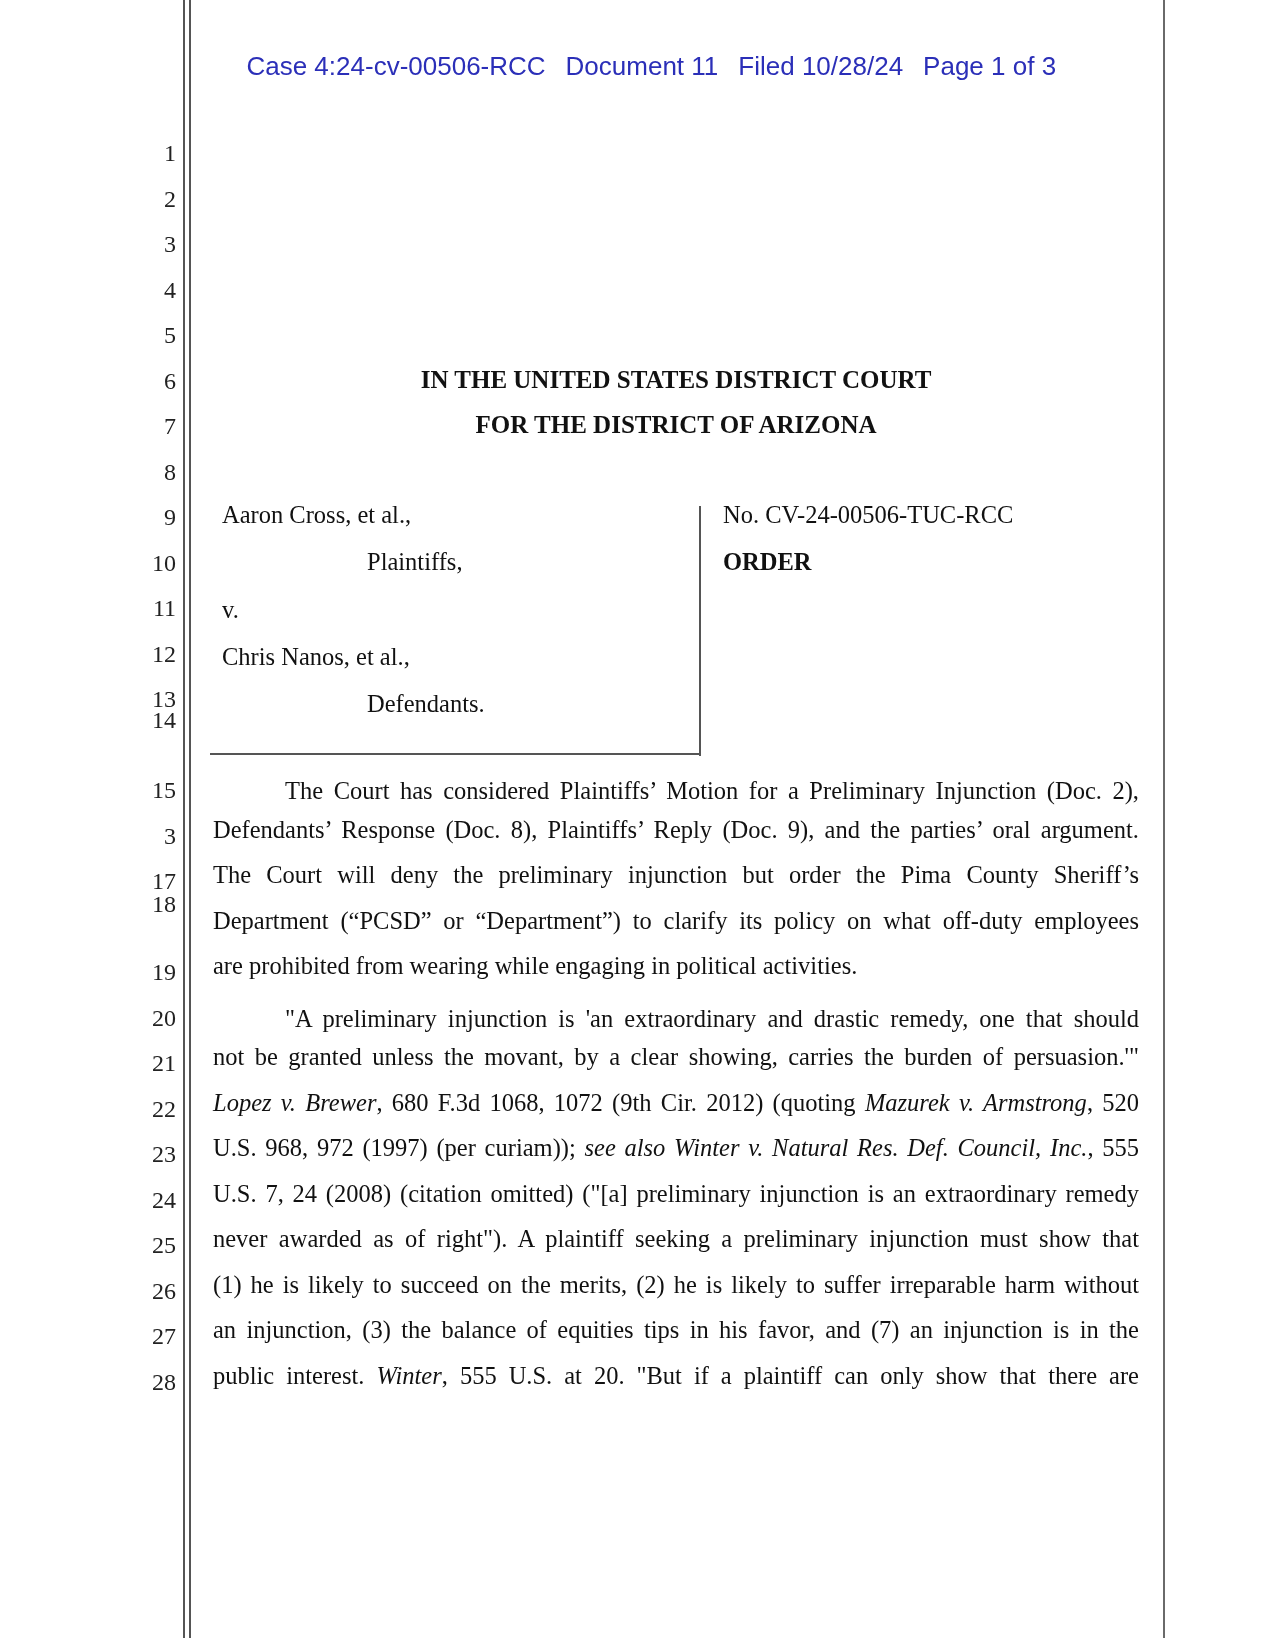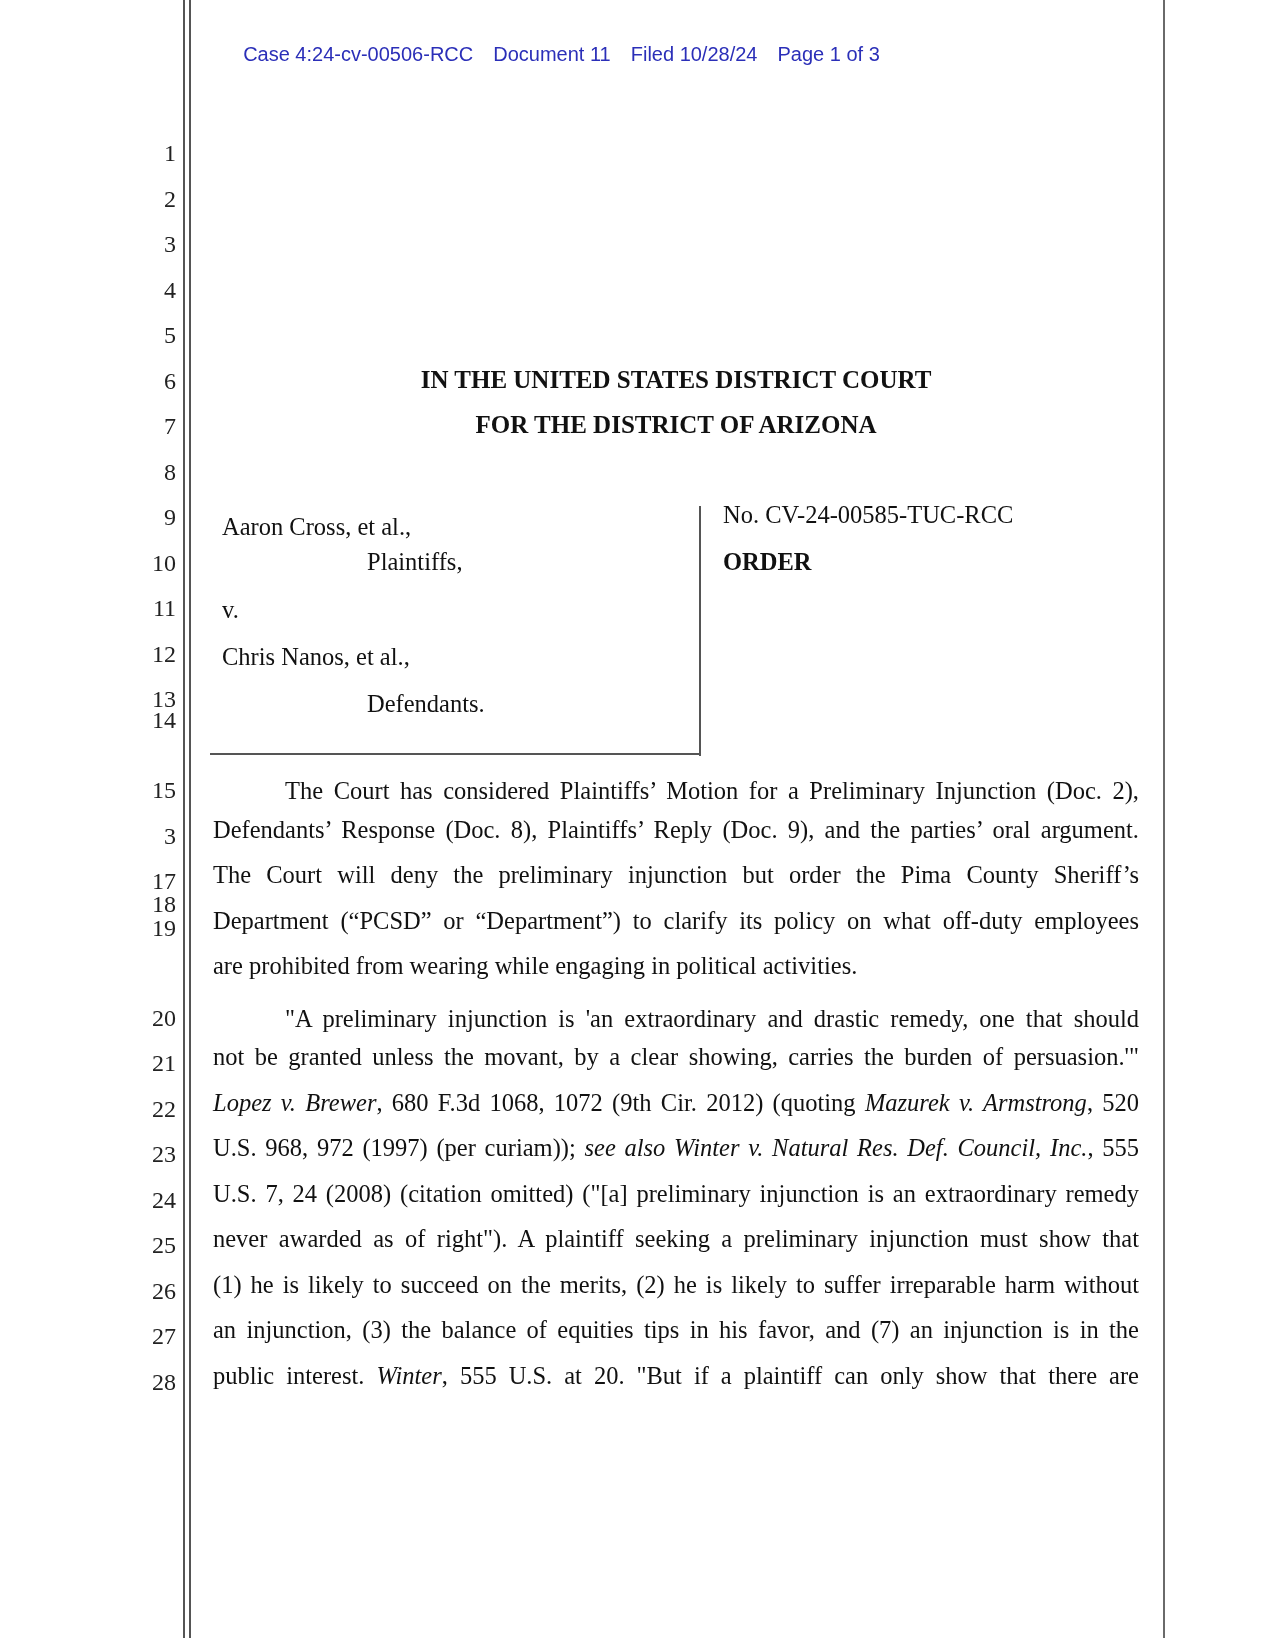"Case 4:24-cv-00506-RCC Document 11 Filed" .header { font-size: 20px -> 26px }
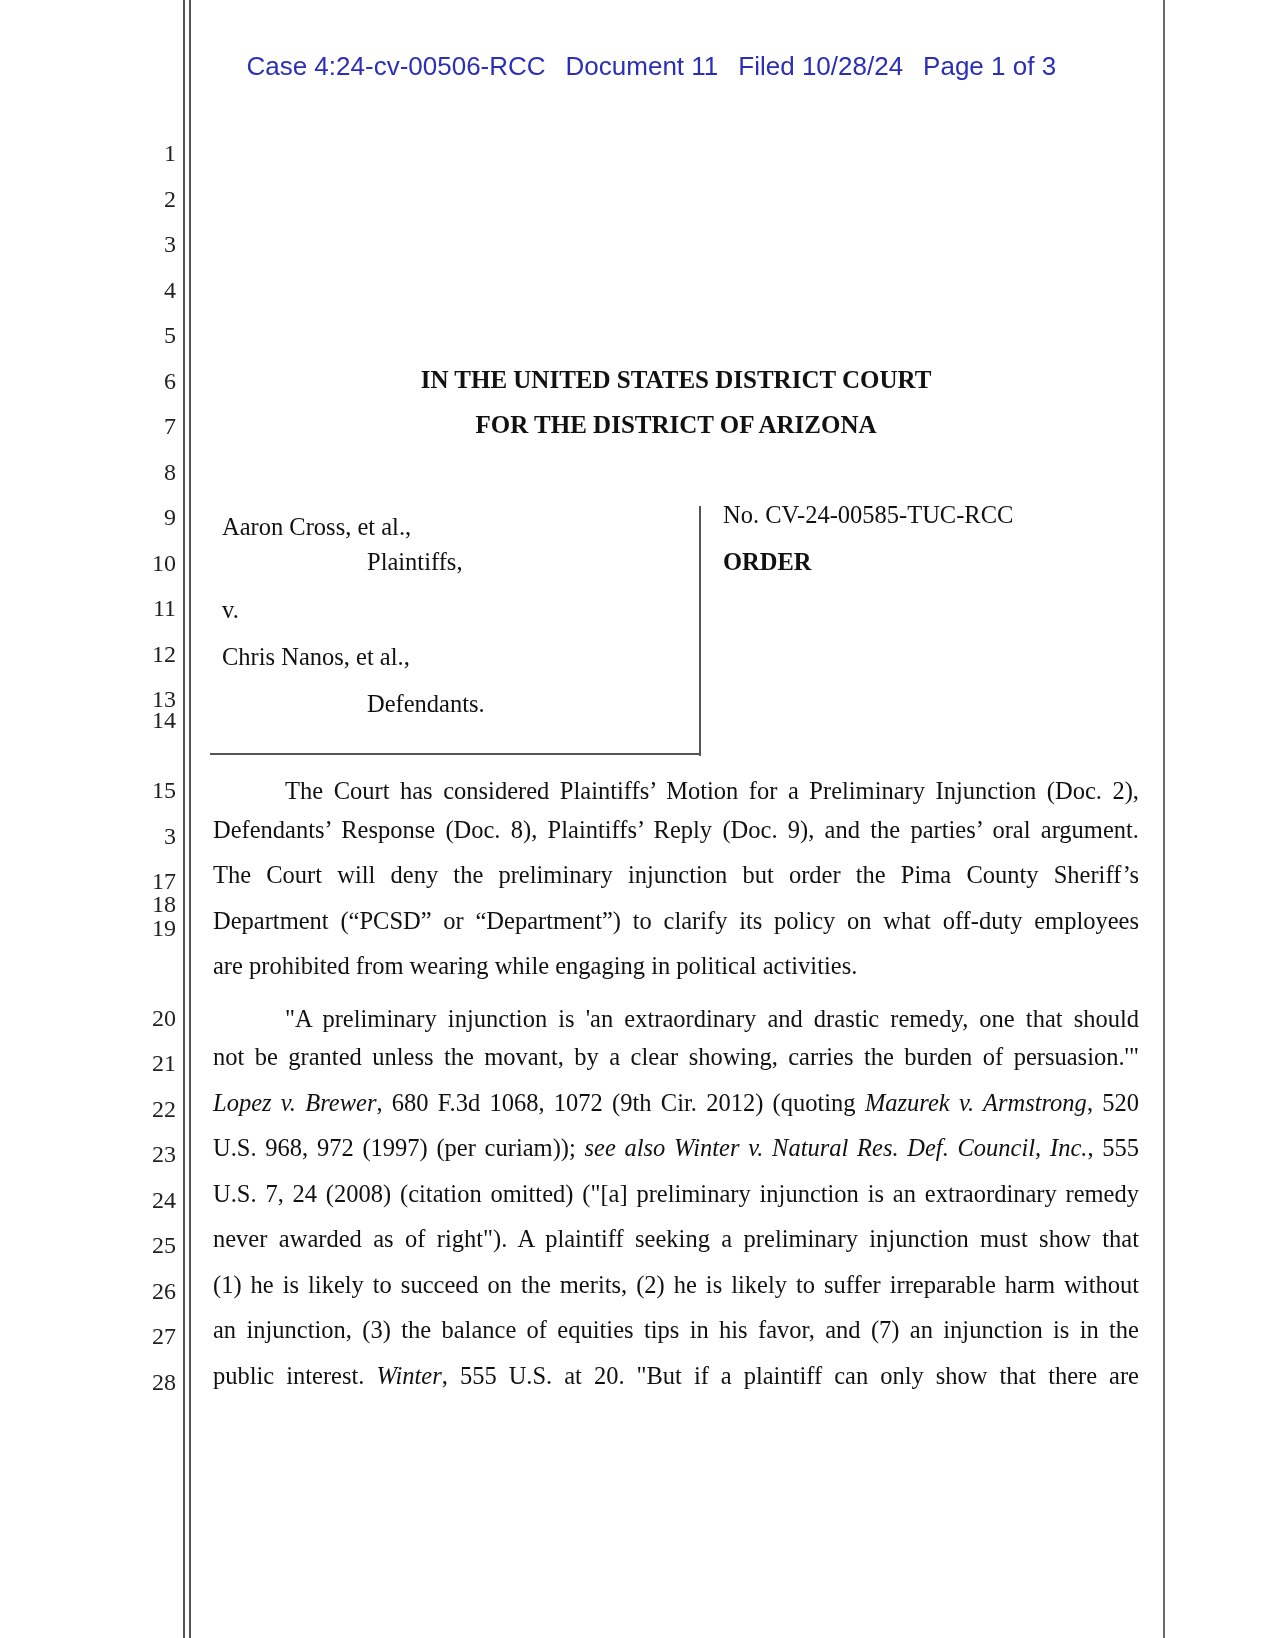"Aaron Cross, et al.," div.caption-text { top: 513px -> 501px }
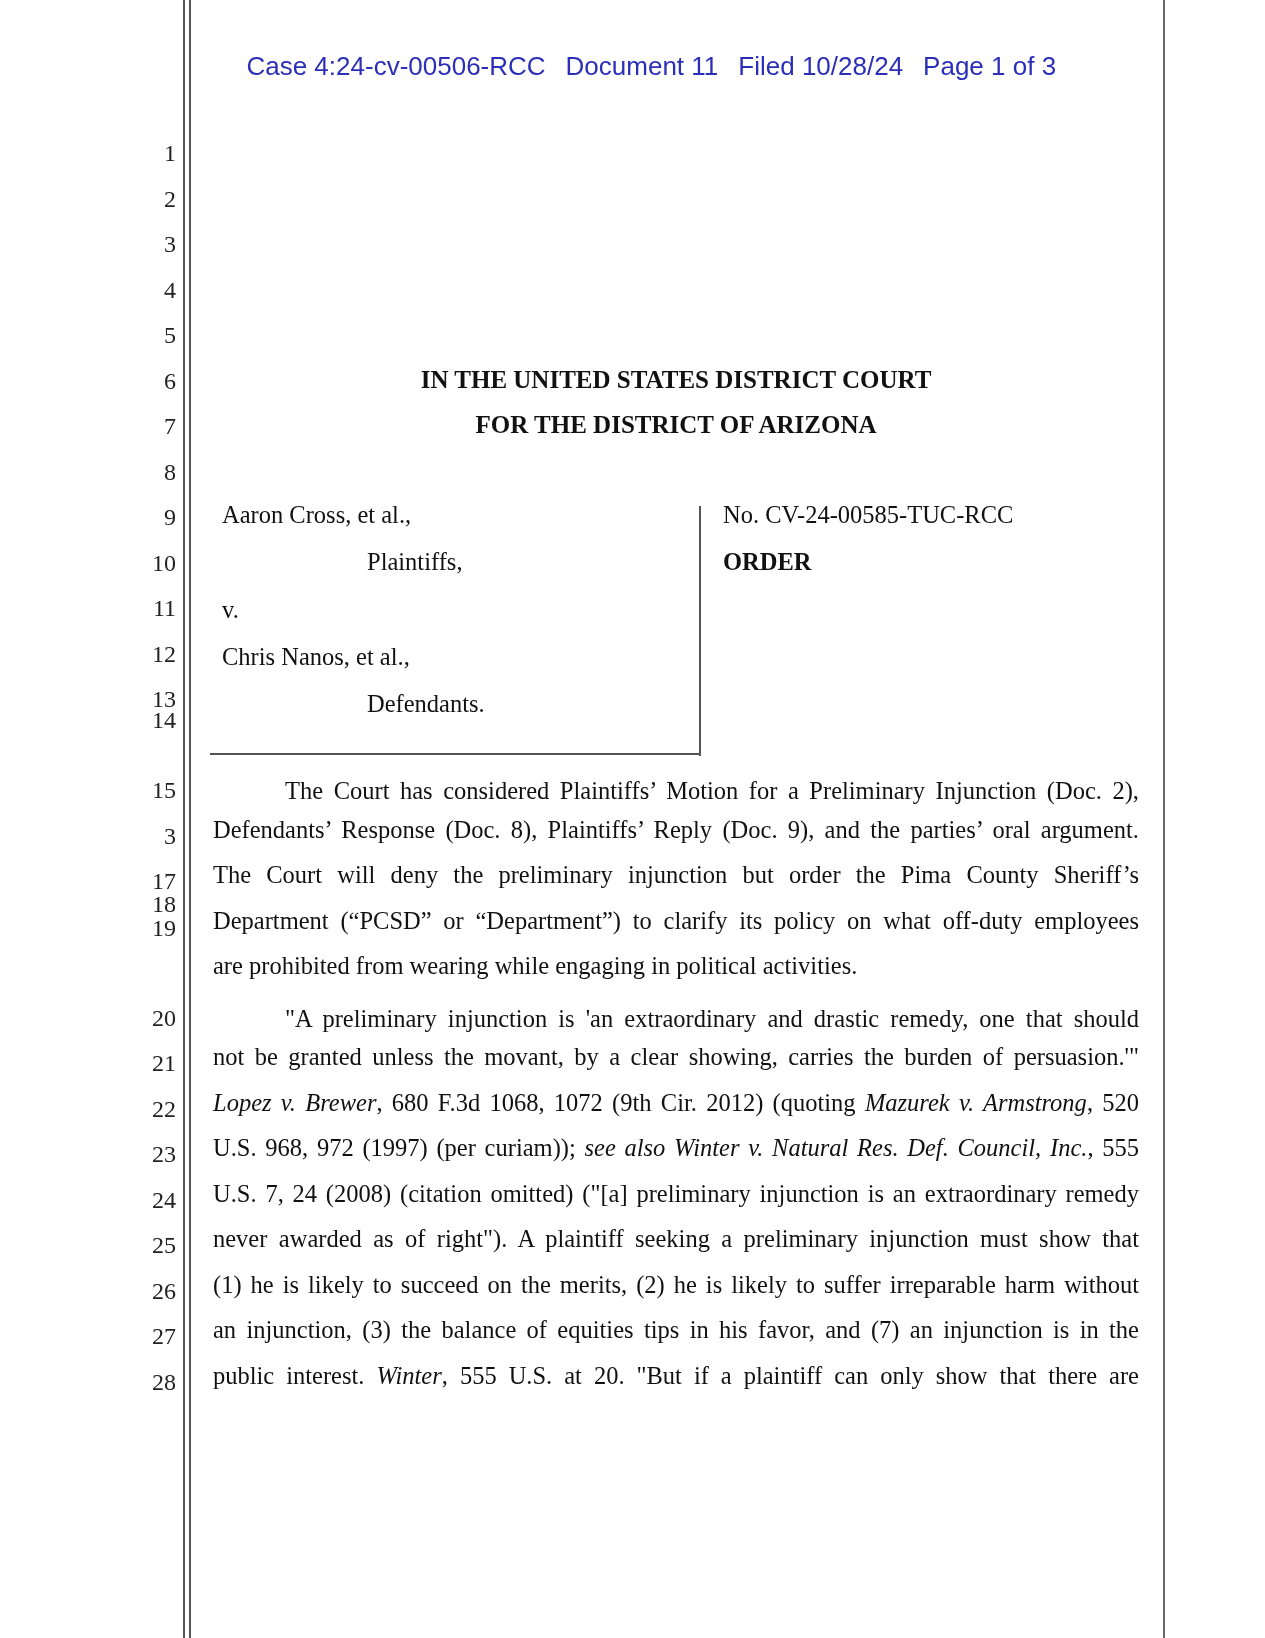"No. CV-24-00585-TUC-RCC" div.caption-text { text: CV-24-00585-TUC-RCC -> CV-24-00506-TUC-RCC }
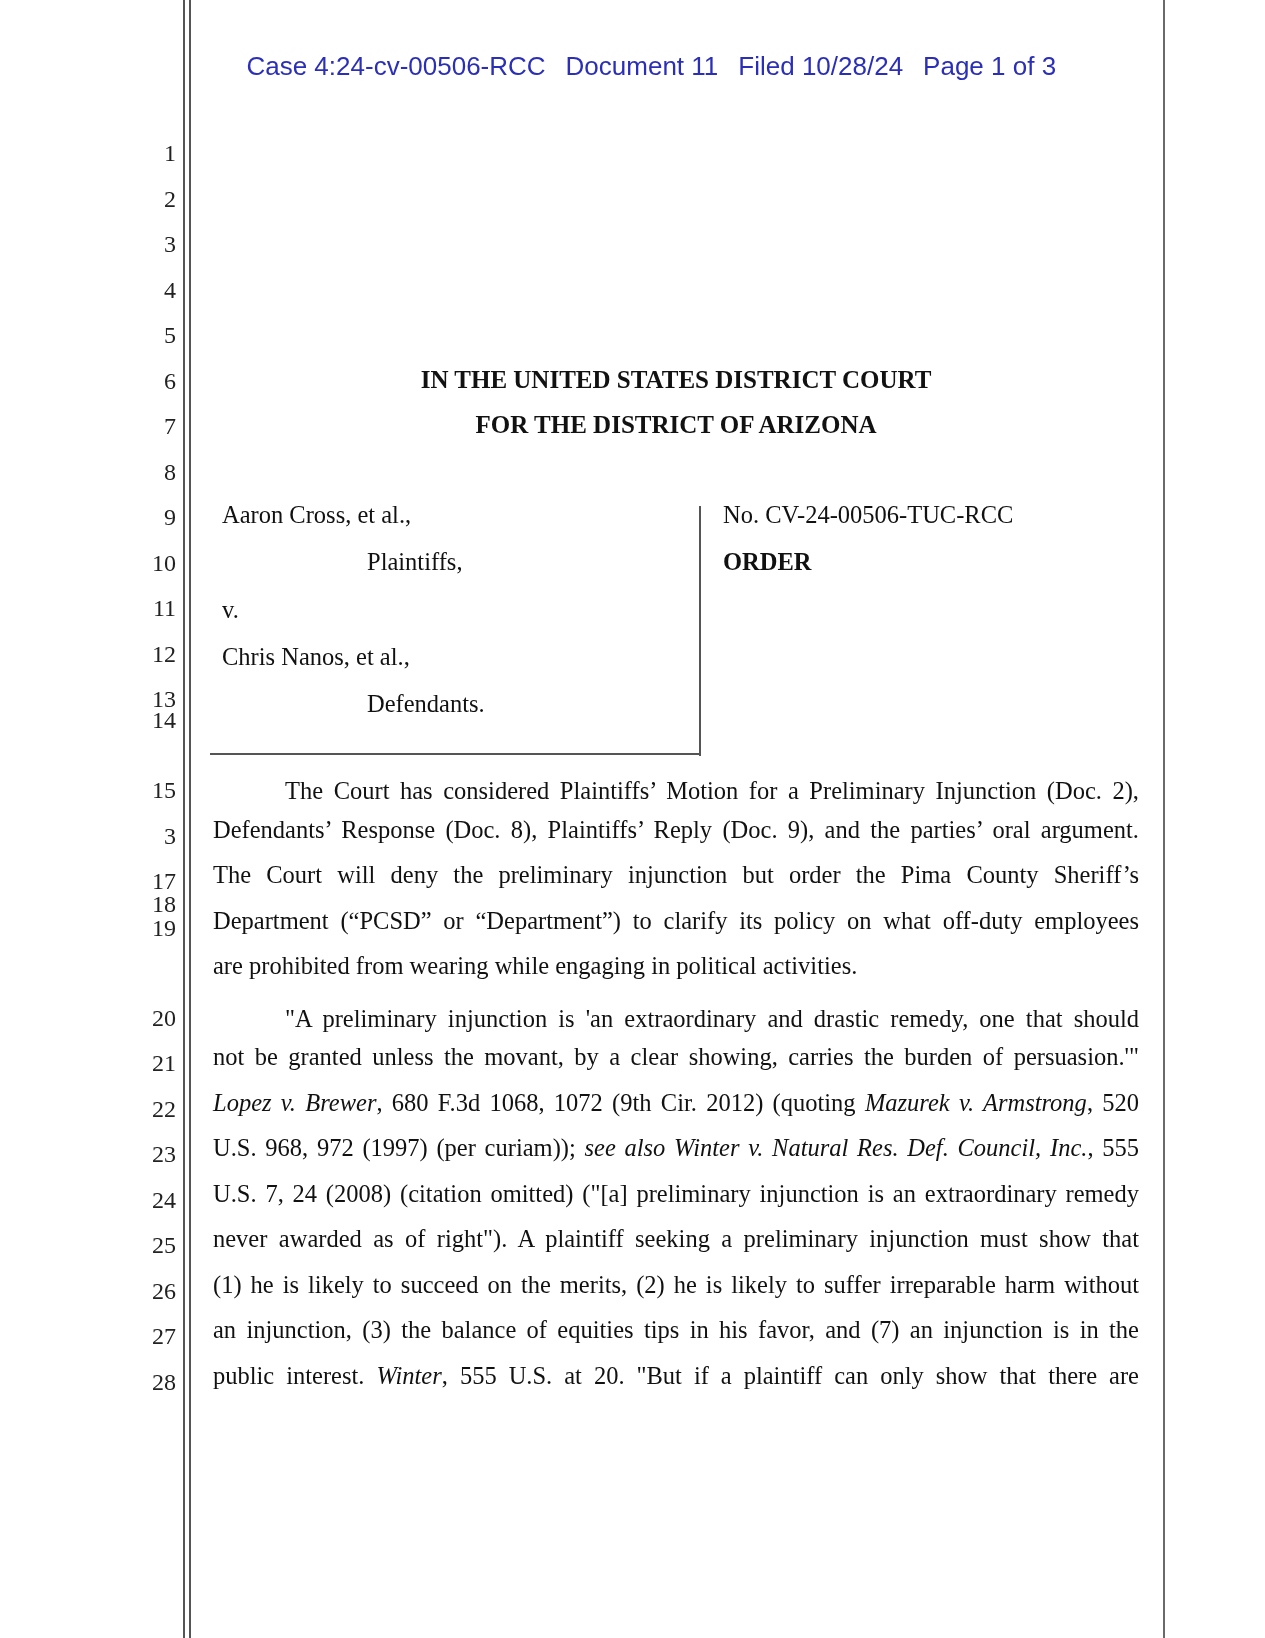"19" div.ln { top: 914px -> 958px }
